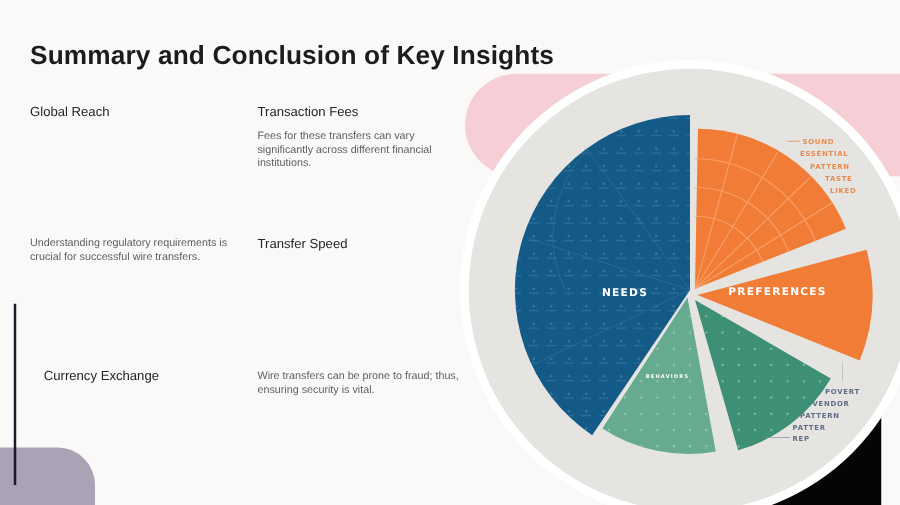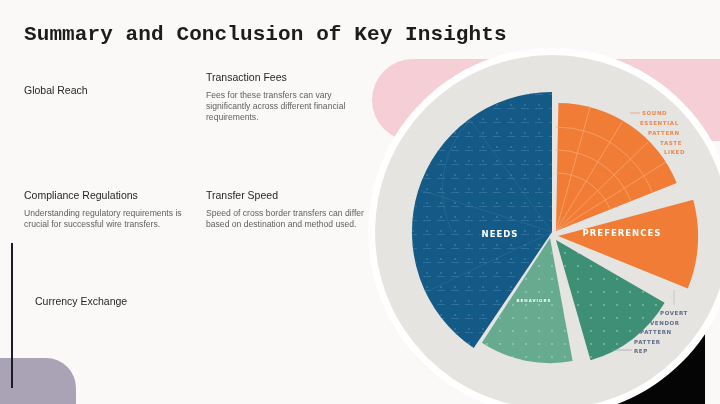"Summary and Conclusion of Key" .title { font-family: Liberation Mono, monospace -> none; top: 23px -> 33px }
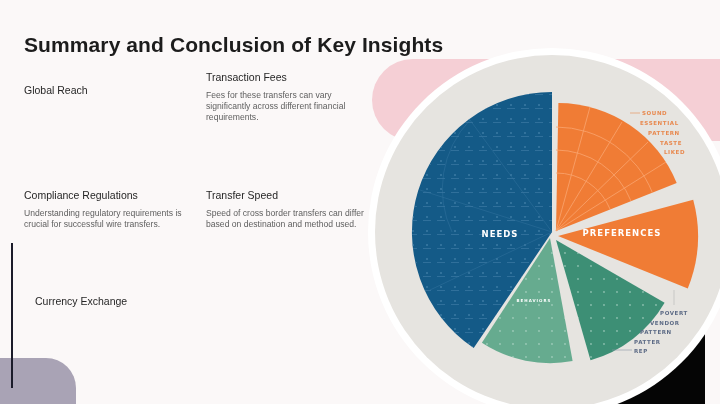"Transaction Fees" div.item { top: 71px -> 84px }
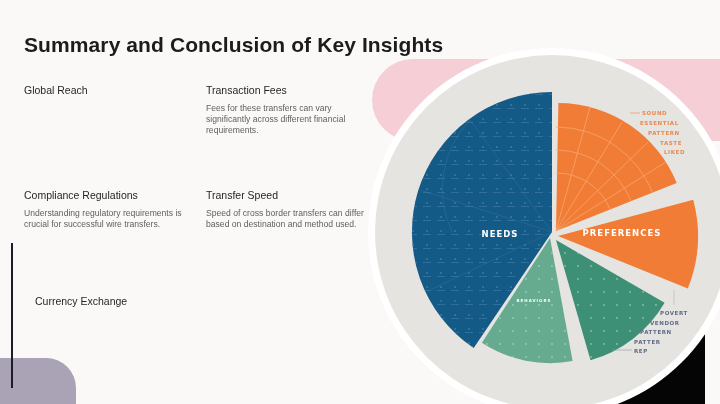"Fees for these transfers can" p { text: requirements -> institutions }
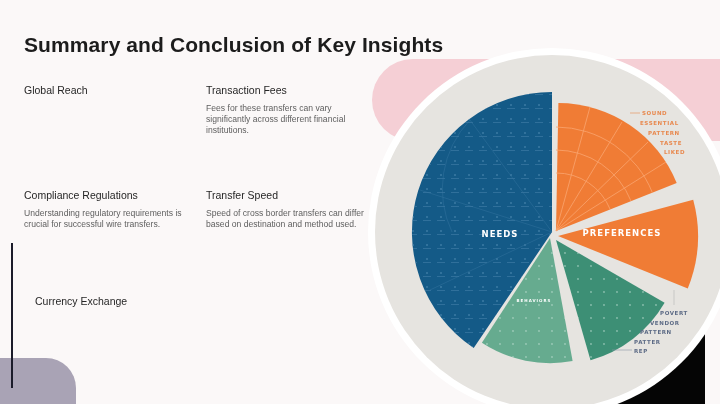"Compliance Regulations" h3 { html: <h3>Compliance Regulations</h3> -> none }
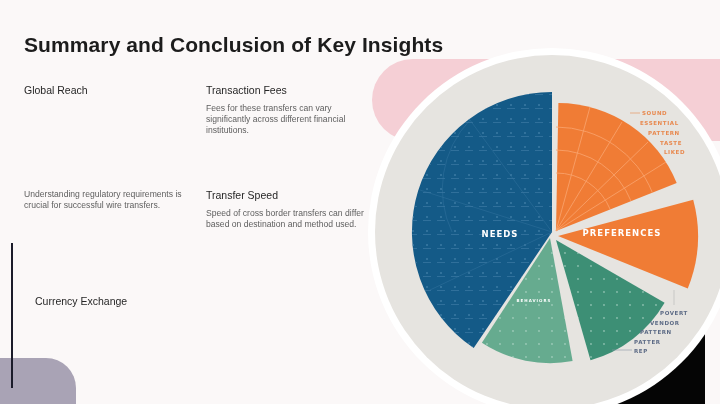"Speed of cross border transfers" p { html: <p>Speed of cross border transfers can differ based on destination and method used.</p> -> none }
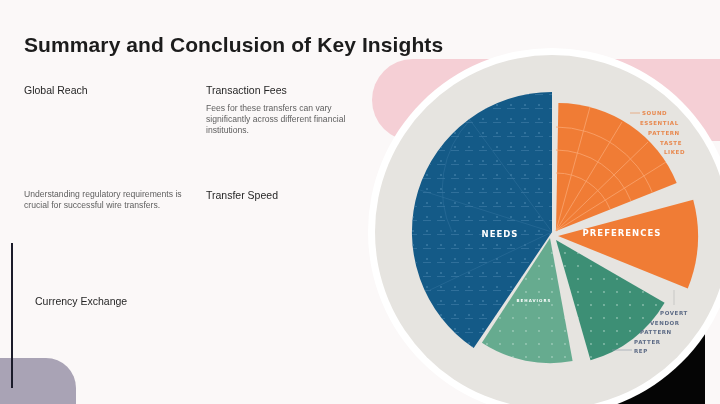"Wire transfers can be prone" p { html: none -> <p>Wire transfers can be prone to fraud; thus, ensuring security is vital.</p> }
